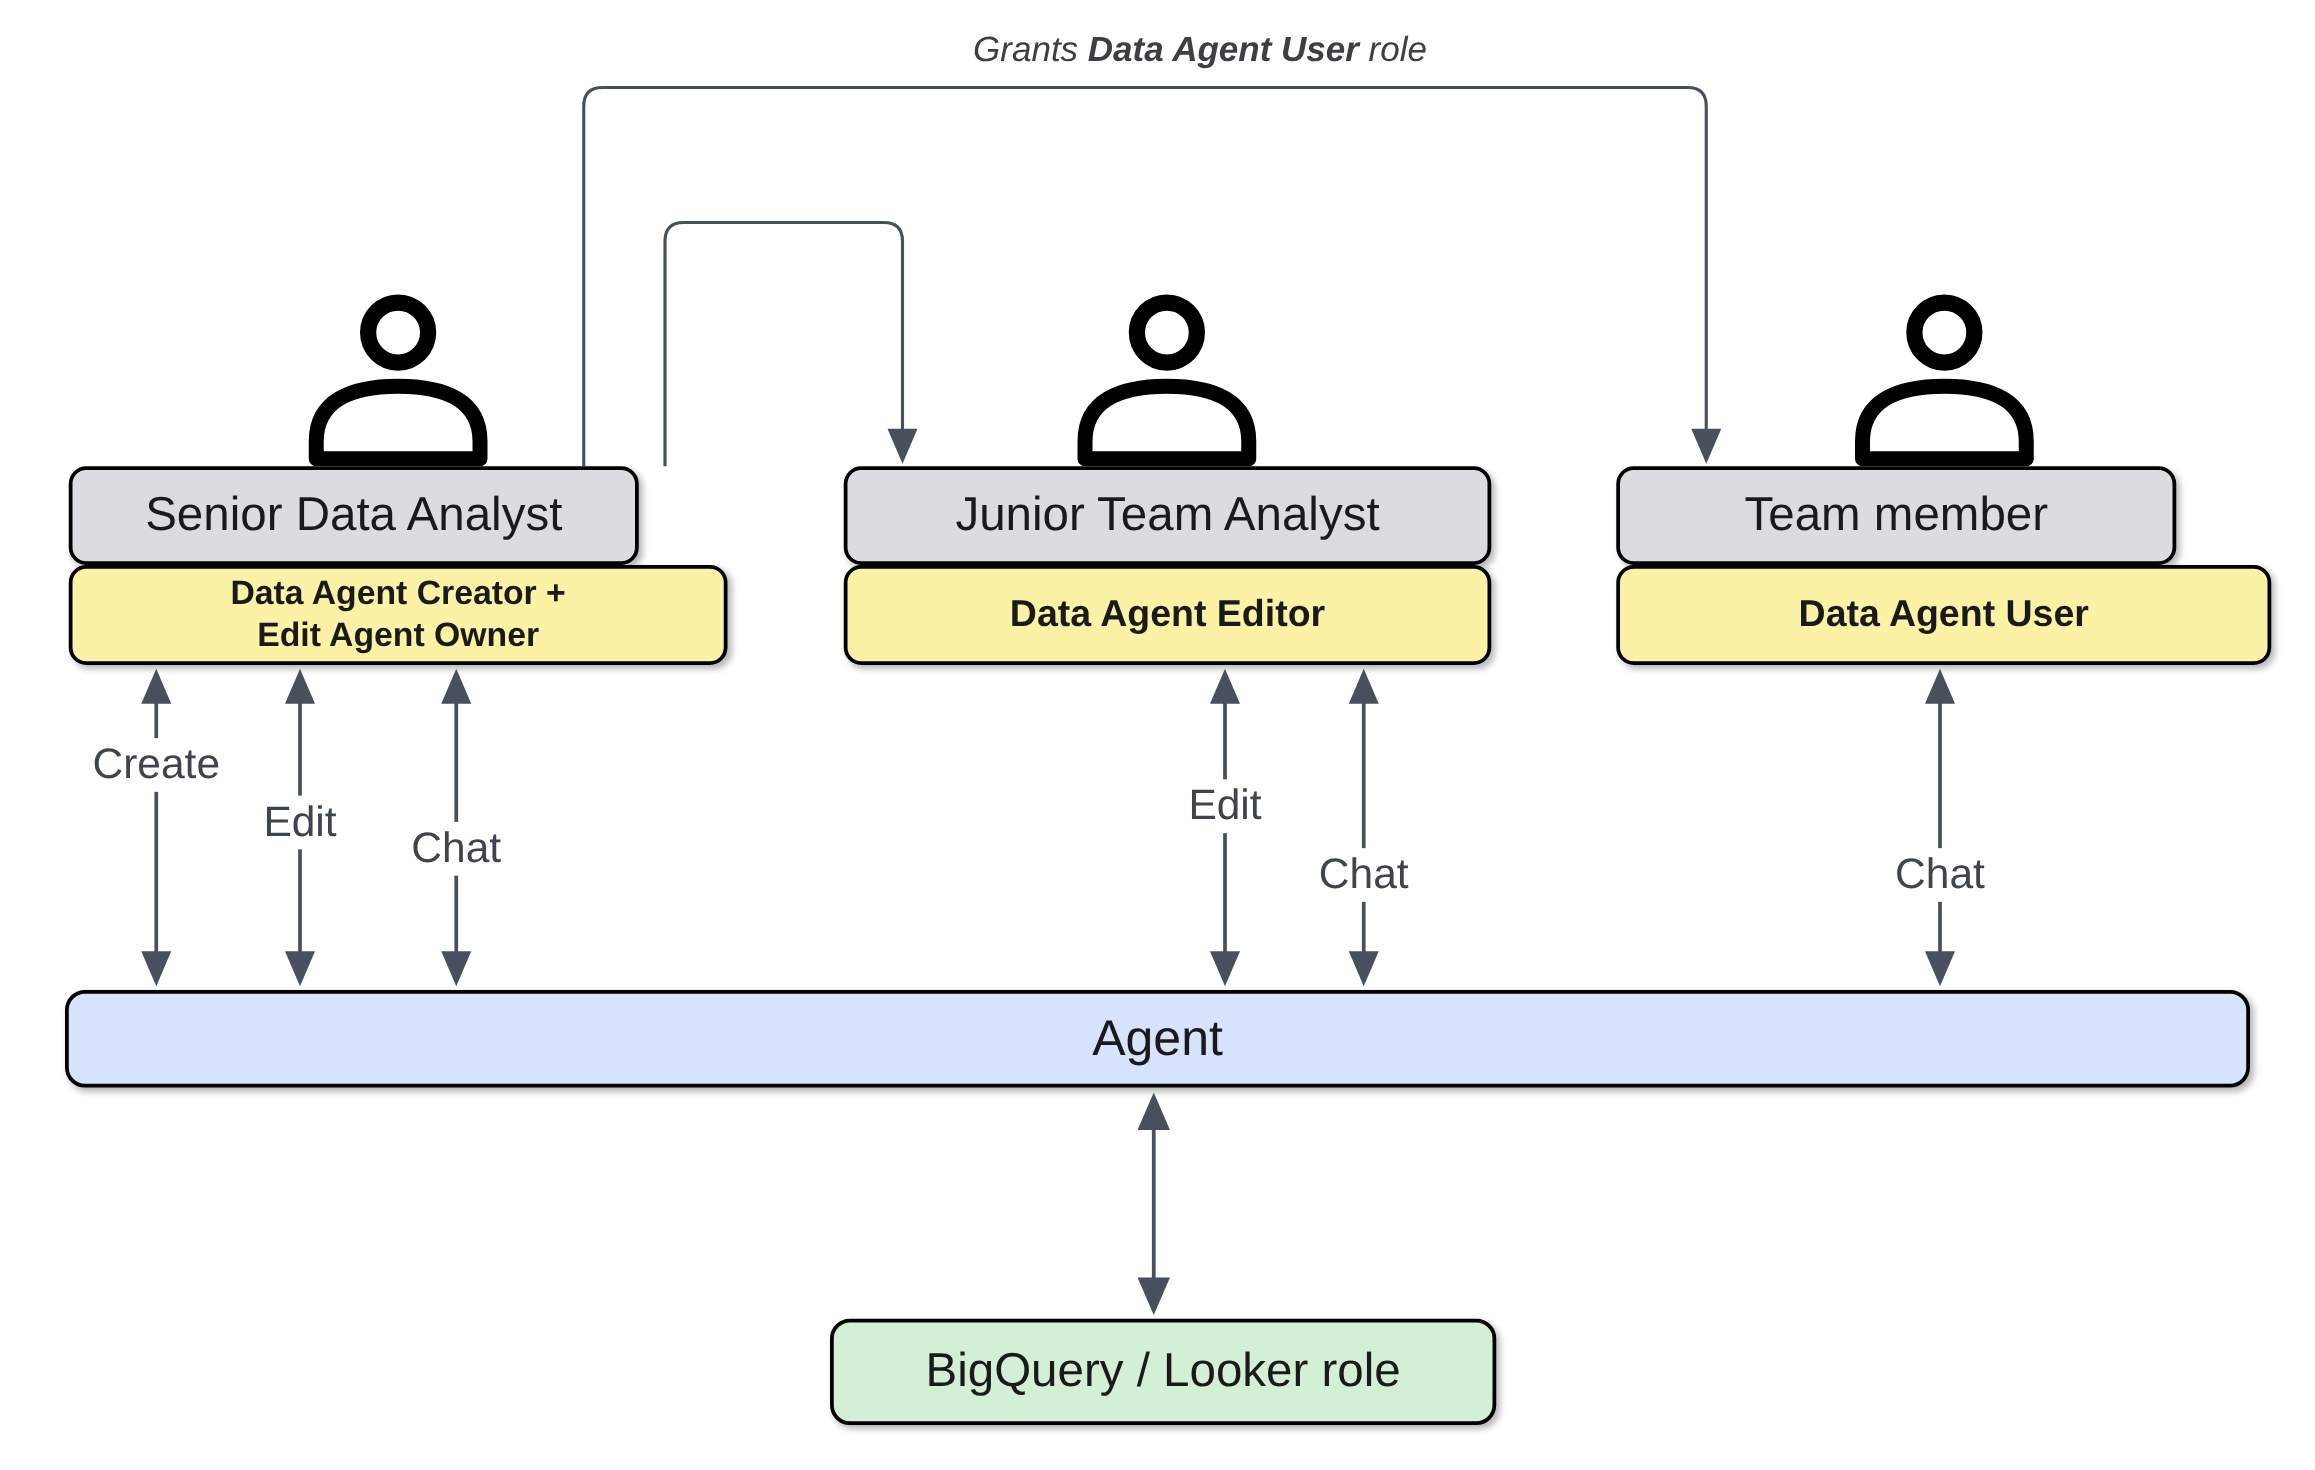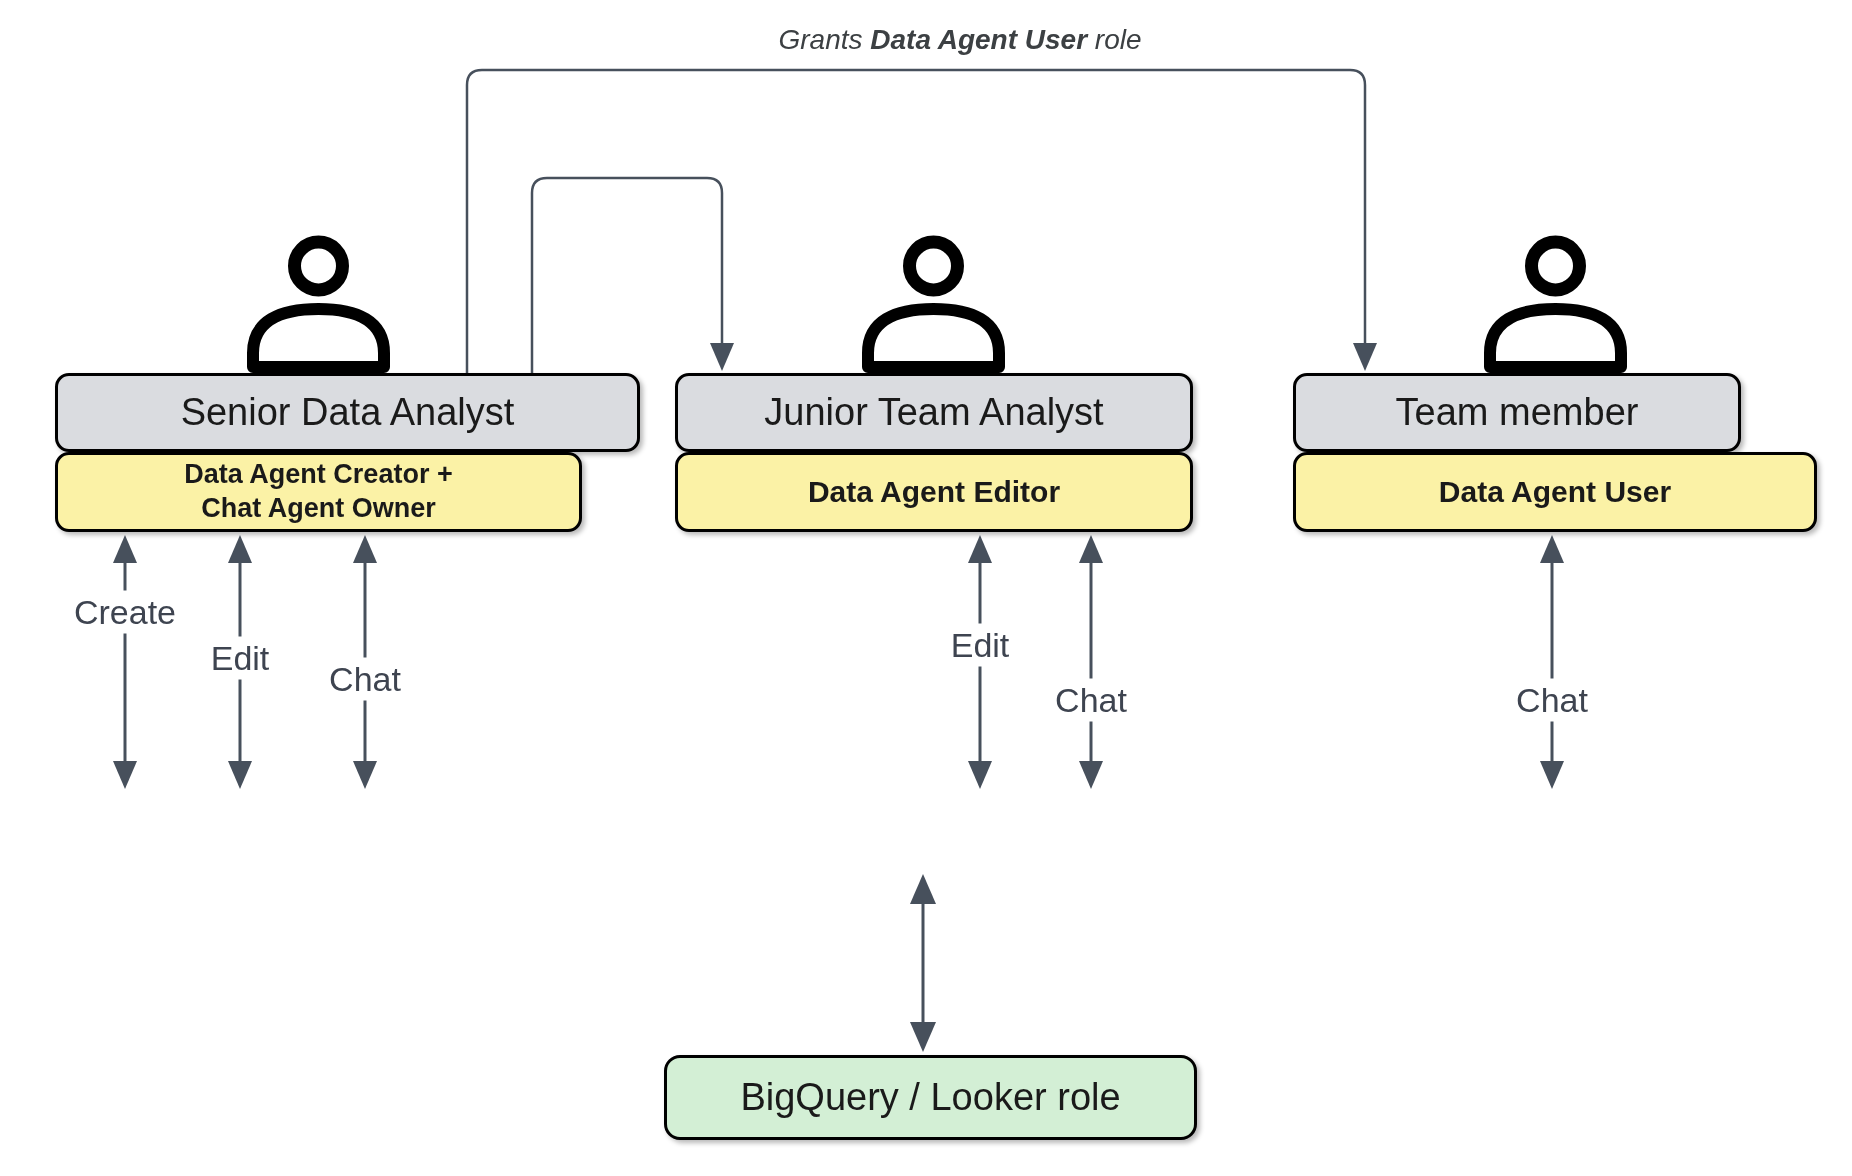"Senior Data Analyst" div.box { width: 585px -> 456px }
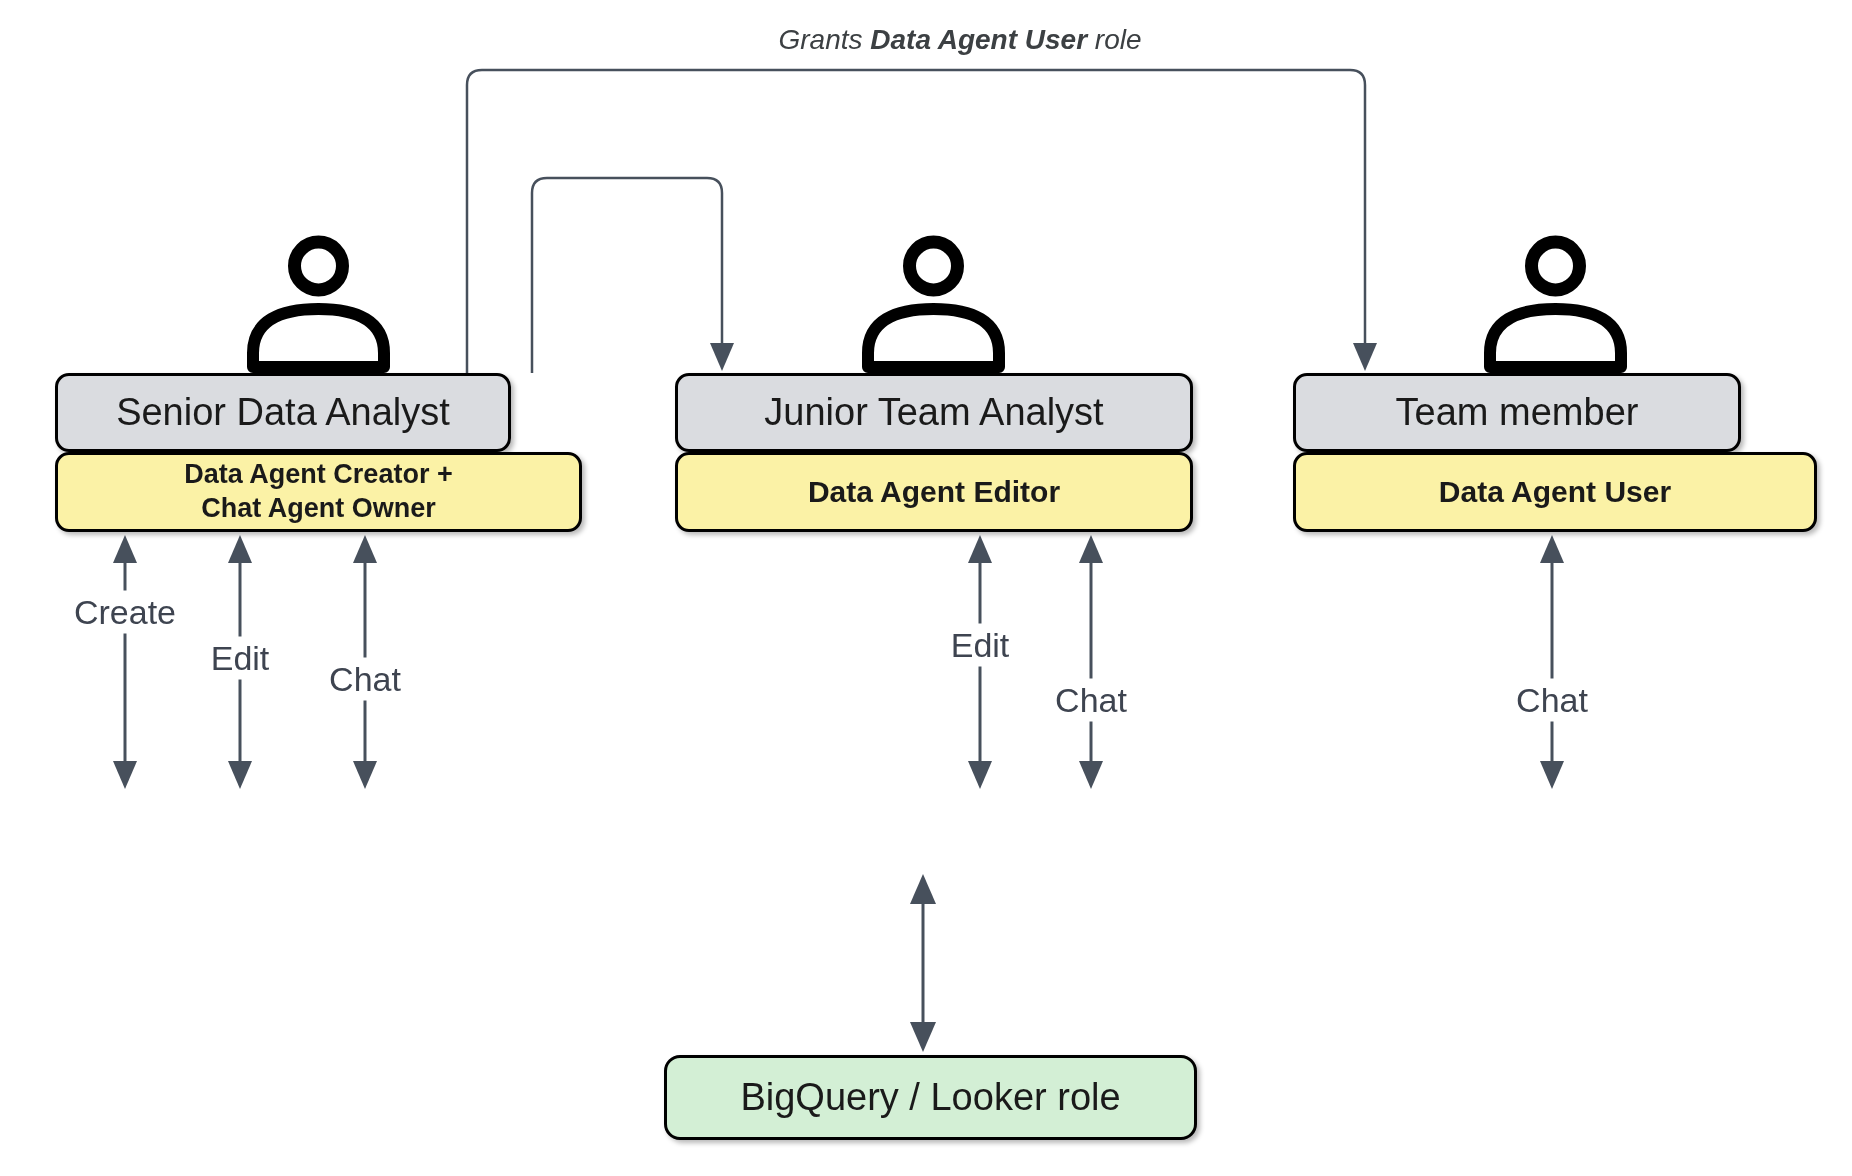"Data Agent Creator +" div.box { text: Chat -> Edit }
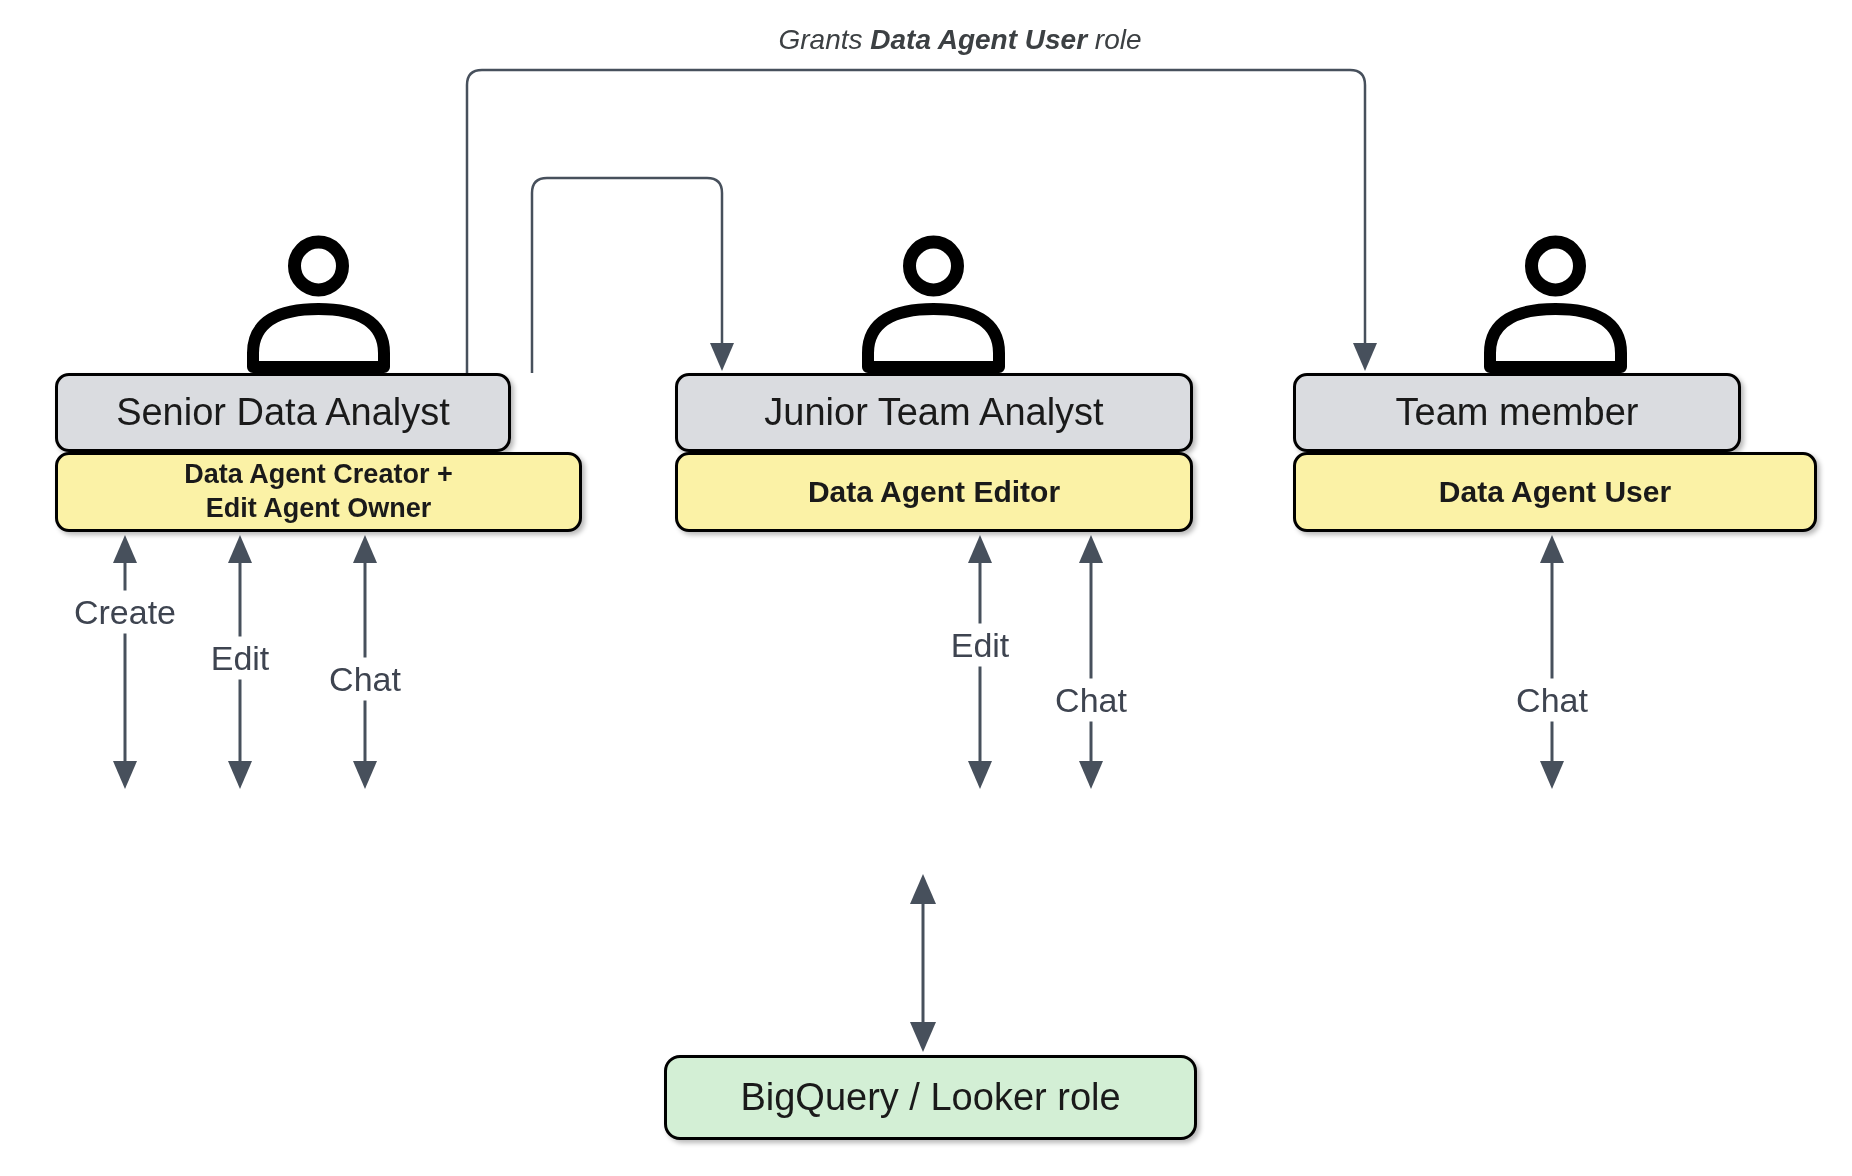"Agent" div.box { html: none -> <div>Agent</div> }
